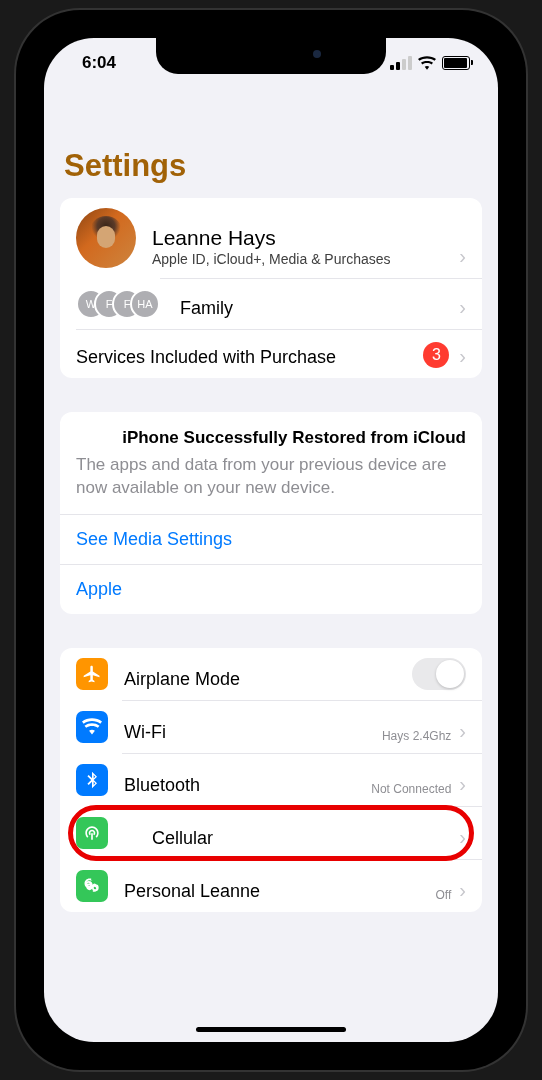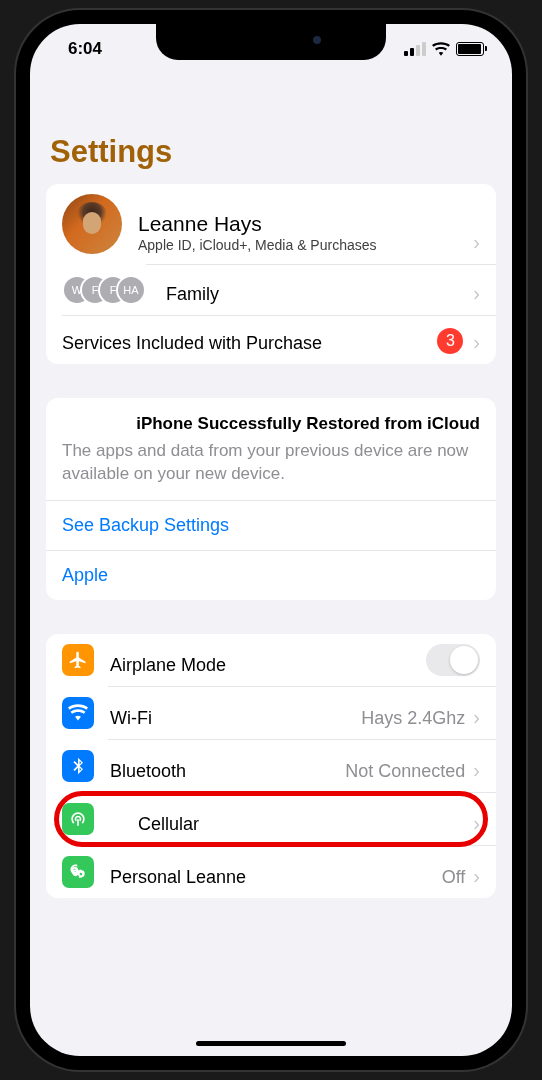"6:04" .phone-frame { padding: 10px -> 24px }
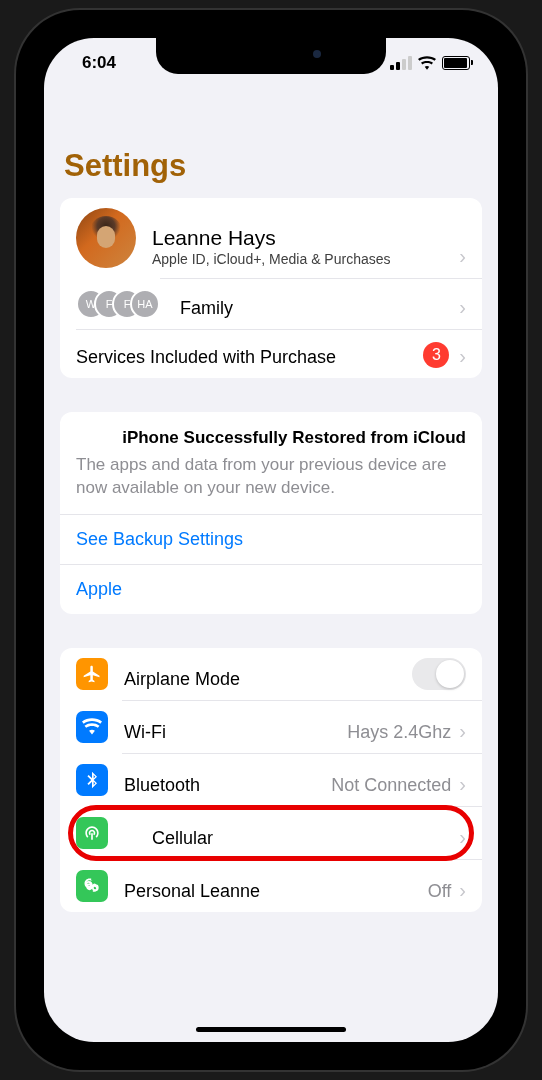"See Backup Settings" div.info-link { text: Backup -> Media }
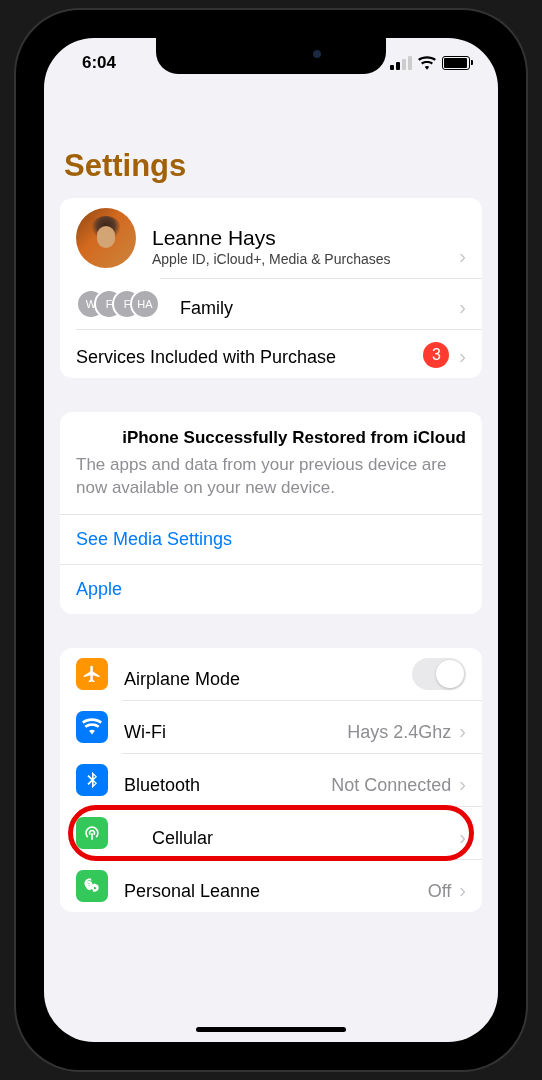"Hays 2.4Ghz" .row-value { font-size: 18px -> 12px }
